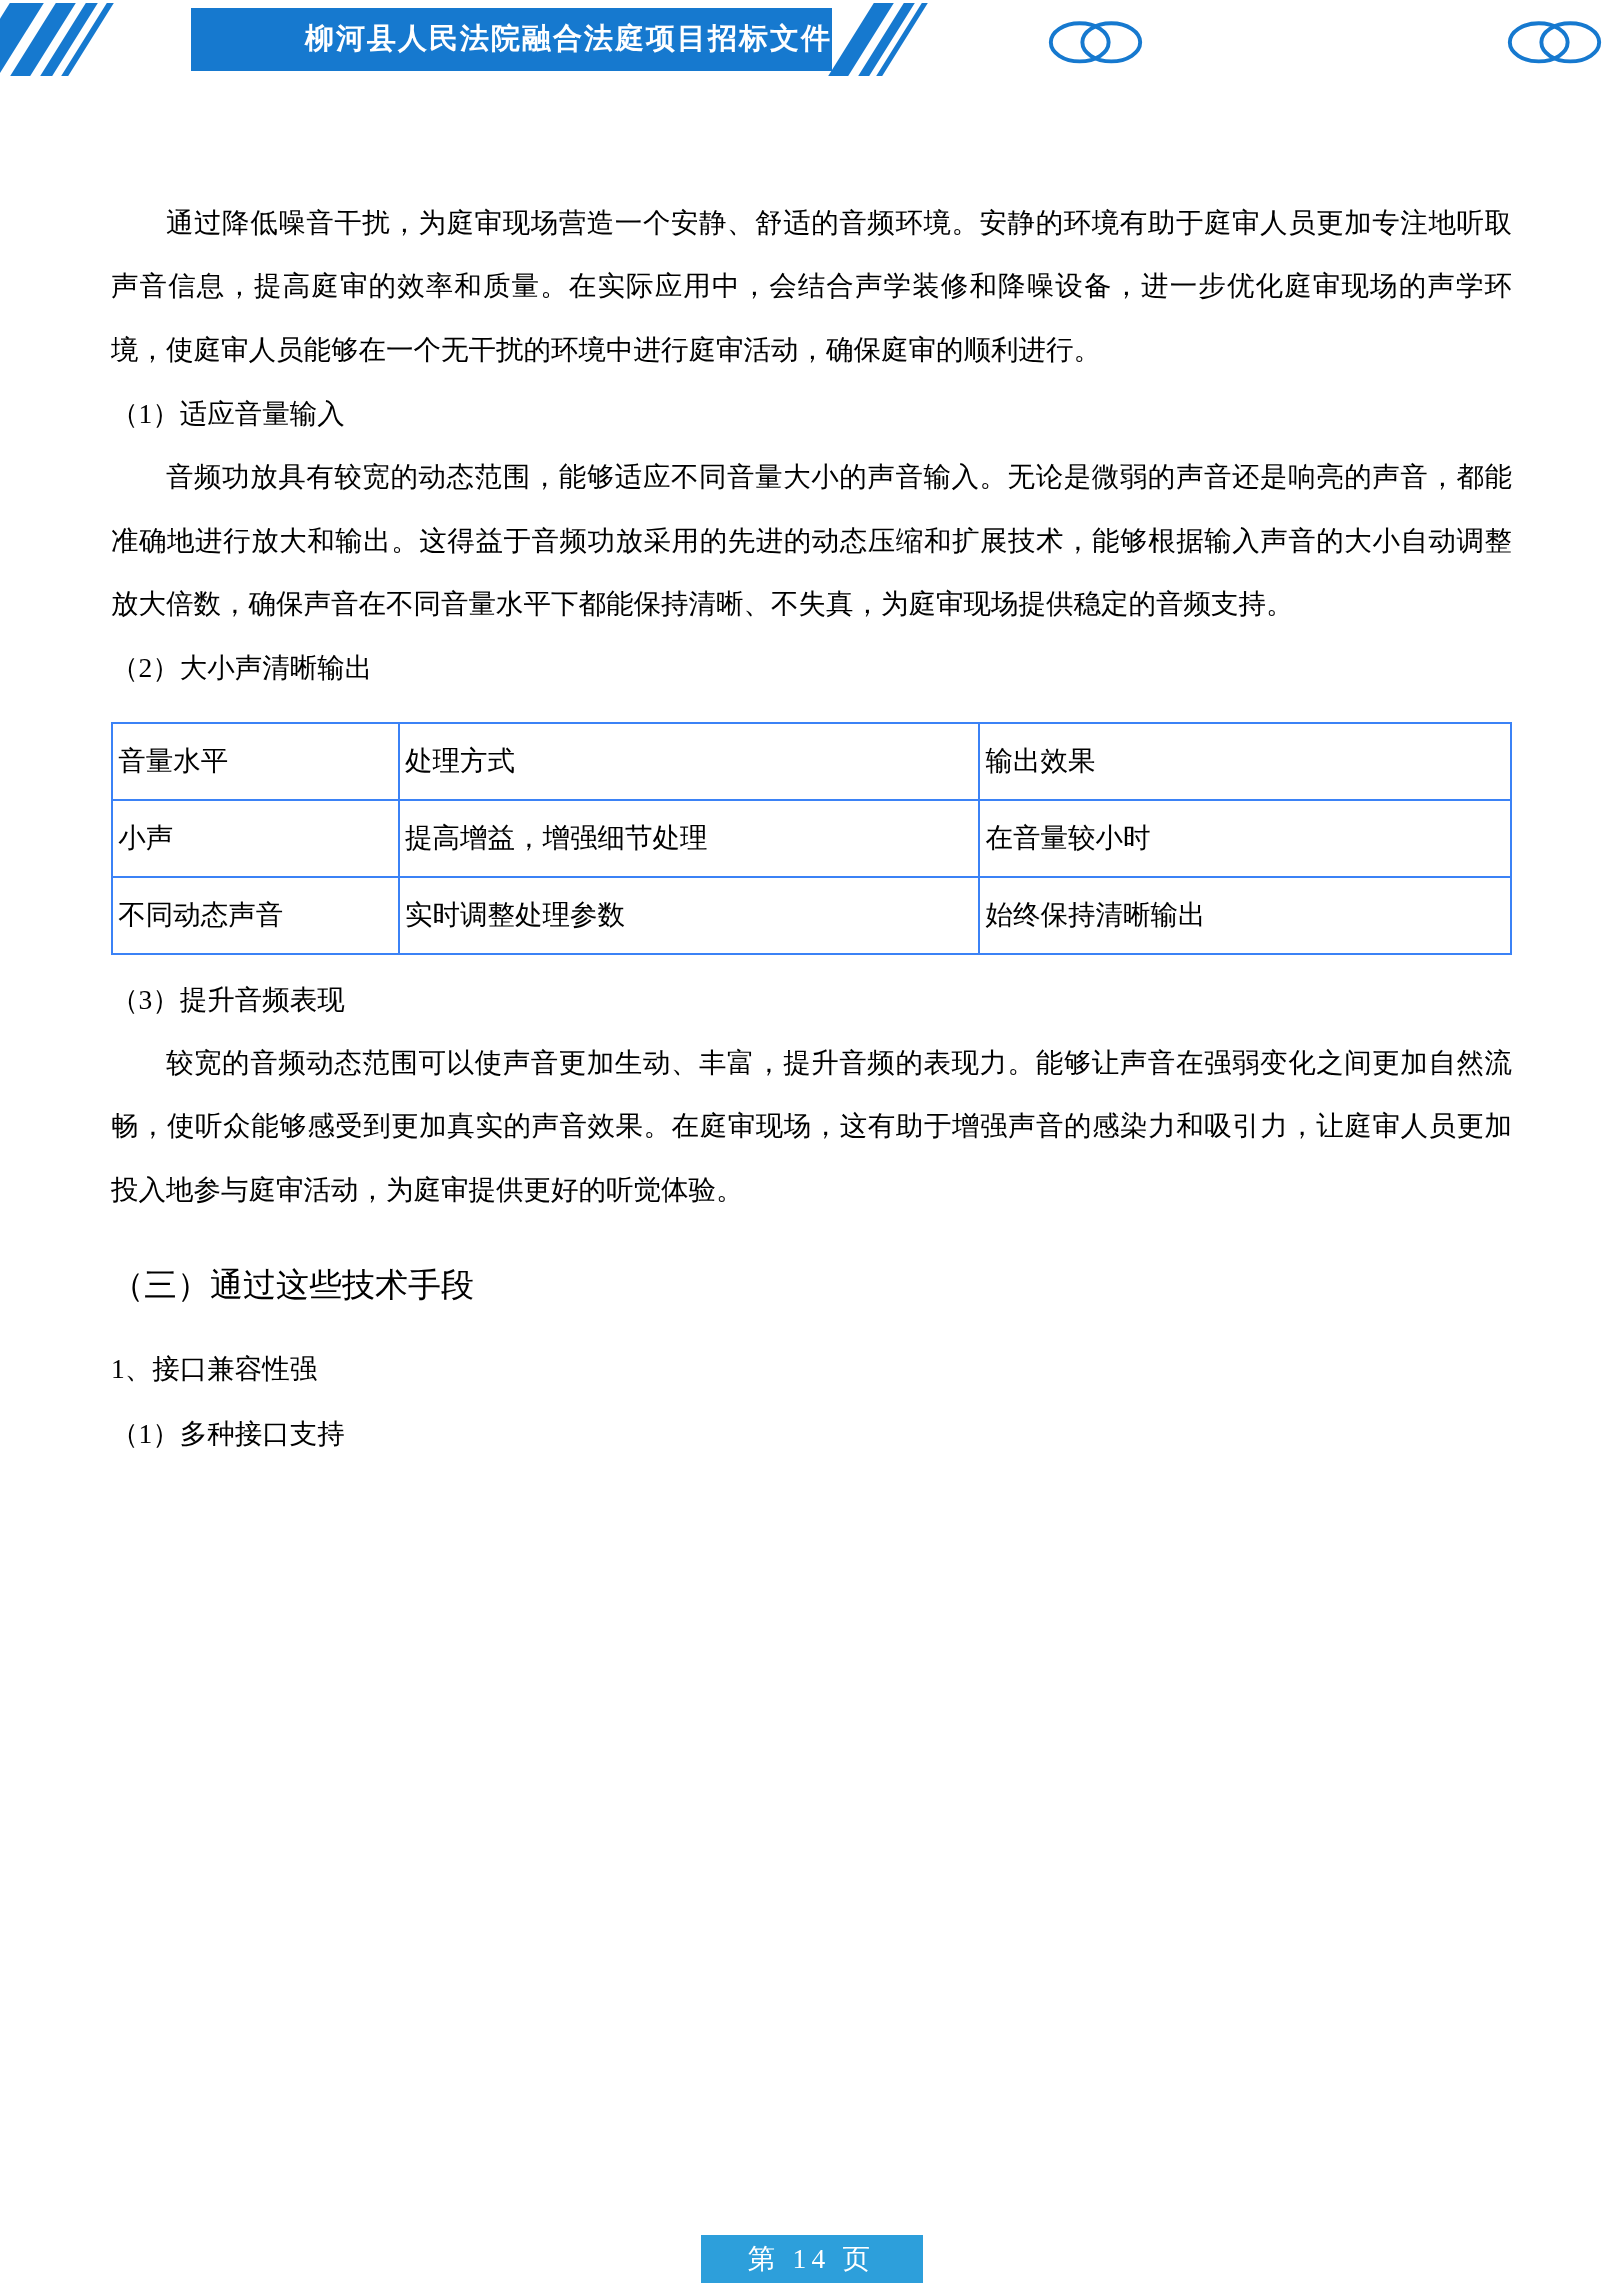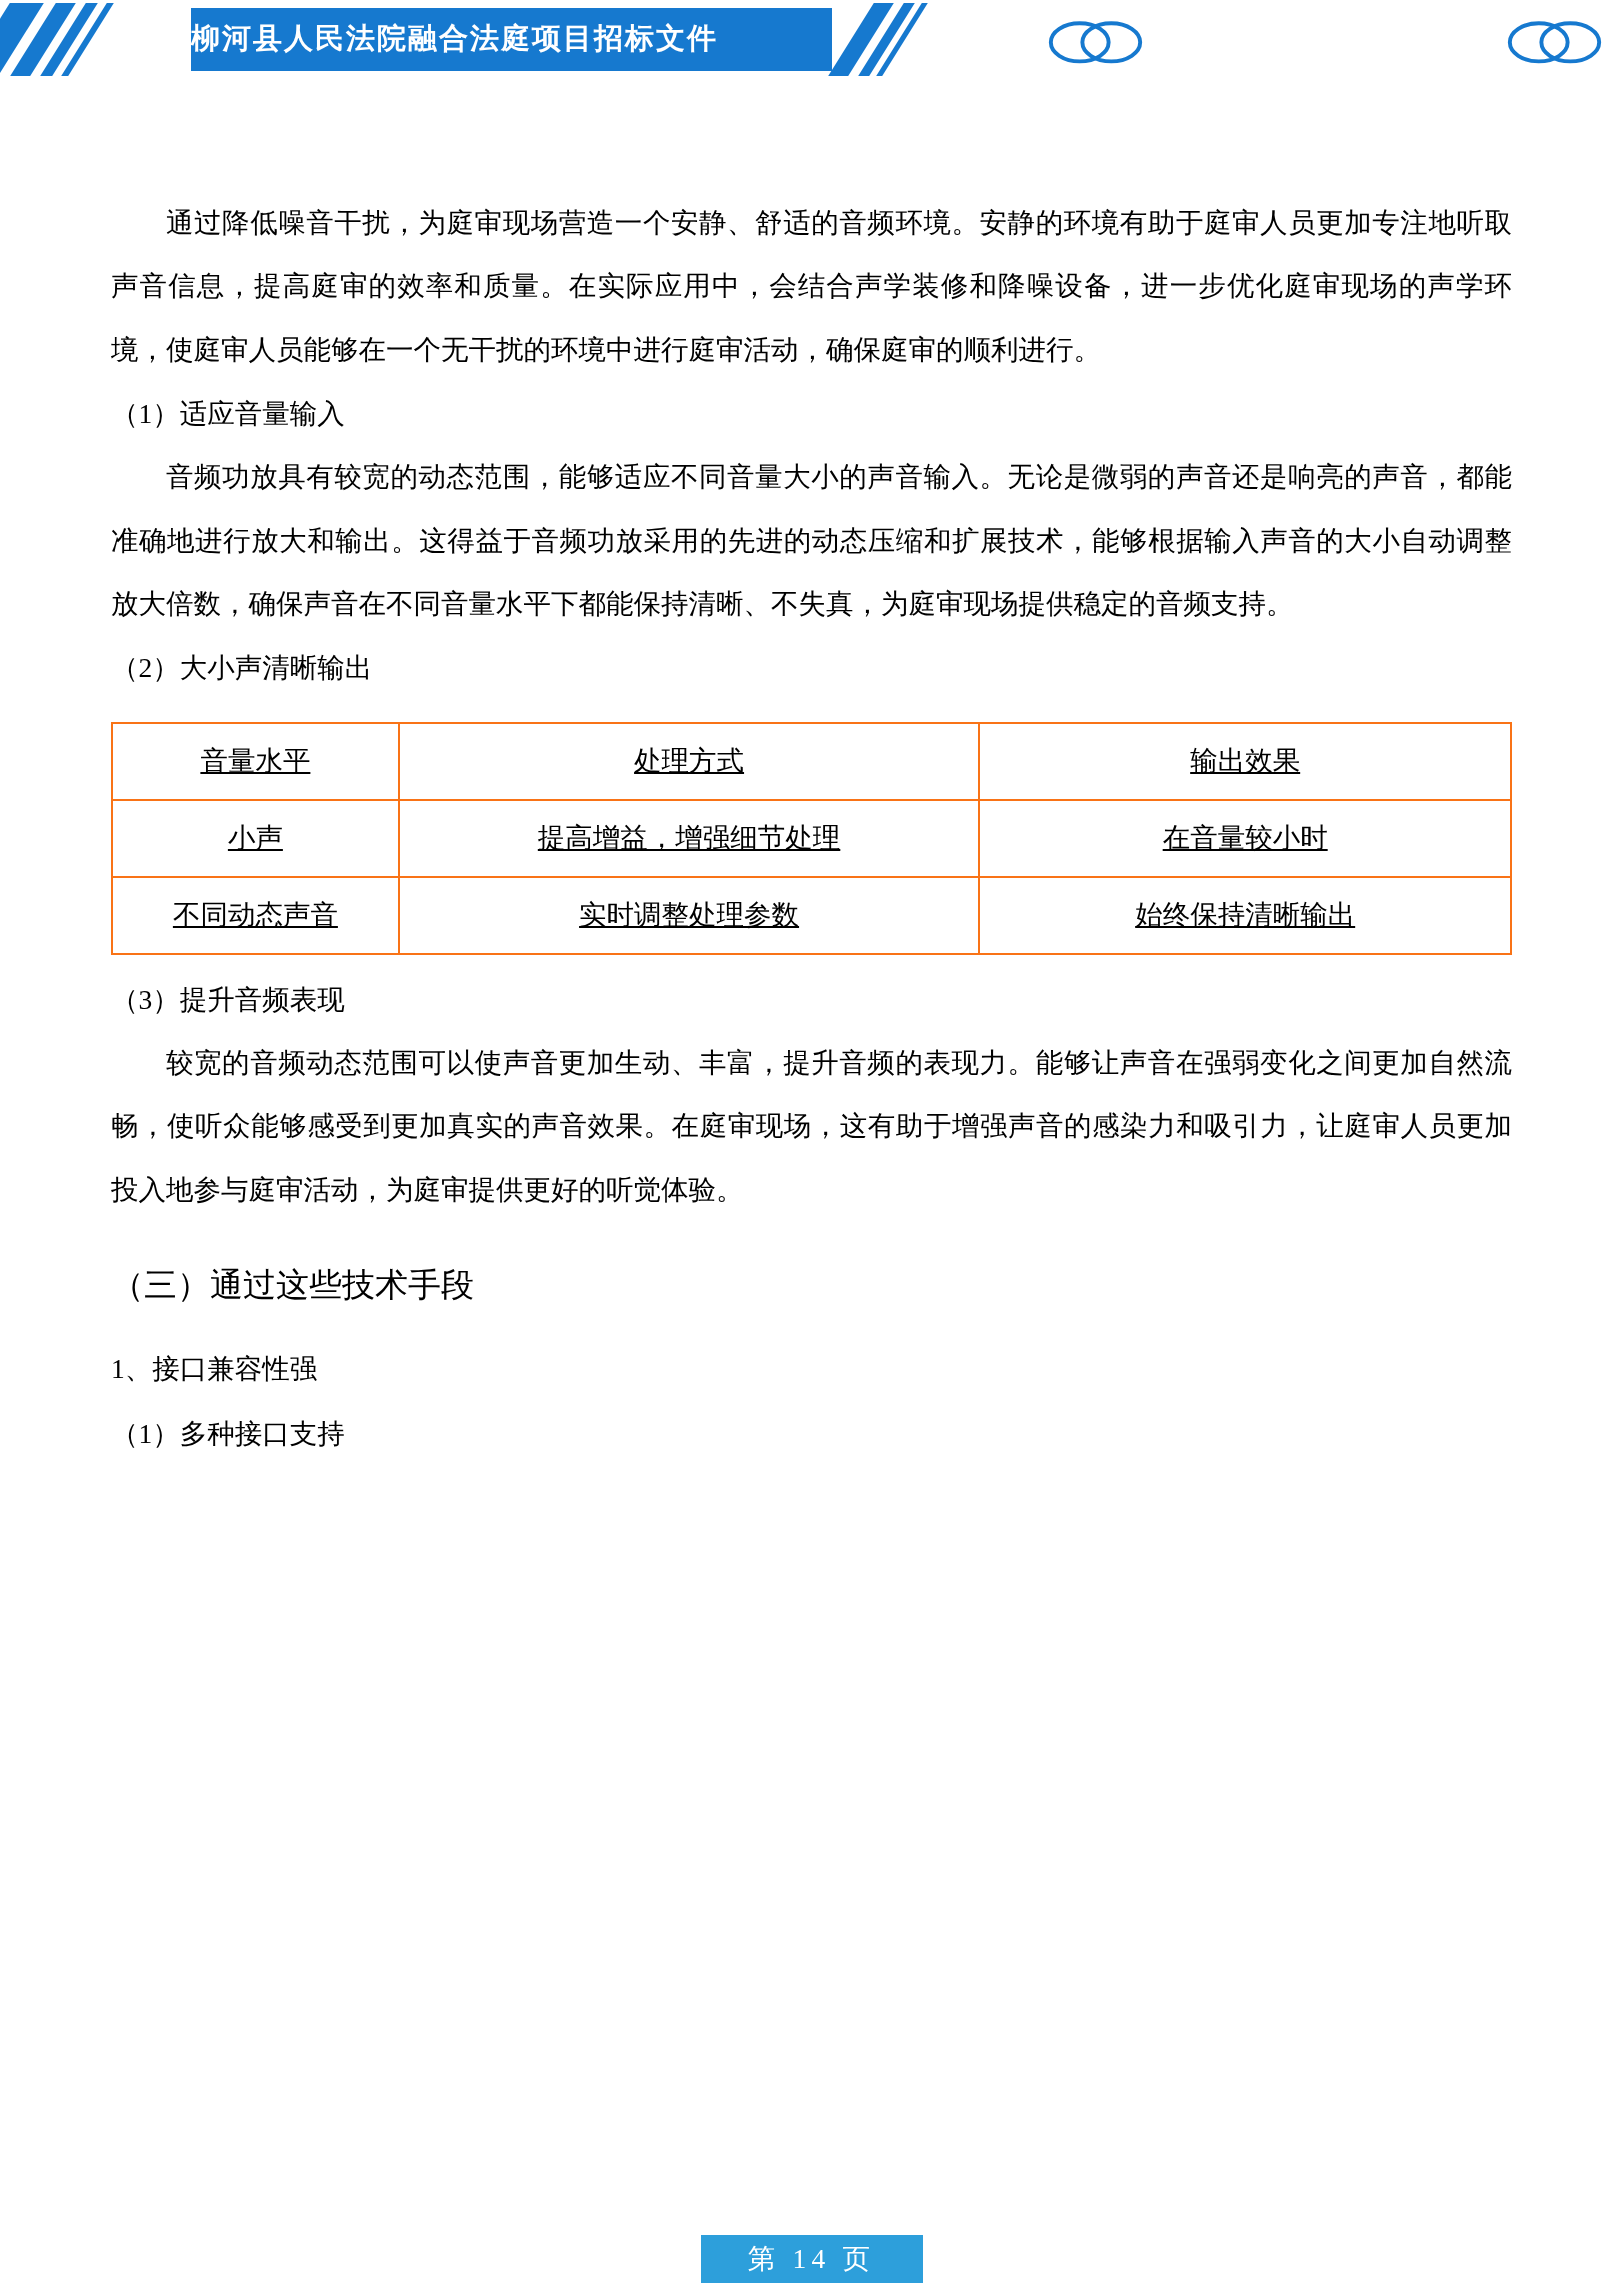"柳河县人民法院融合法庭项目招标文件" .title-box { justify-content: flex-start -> flex-end }
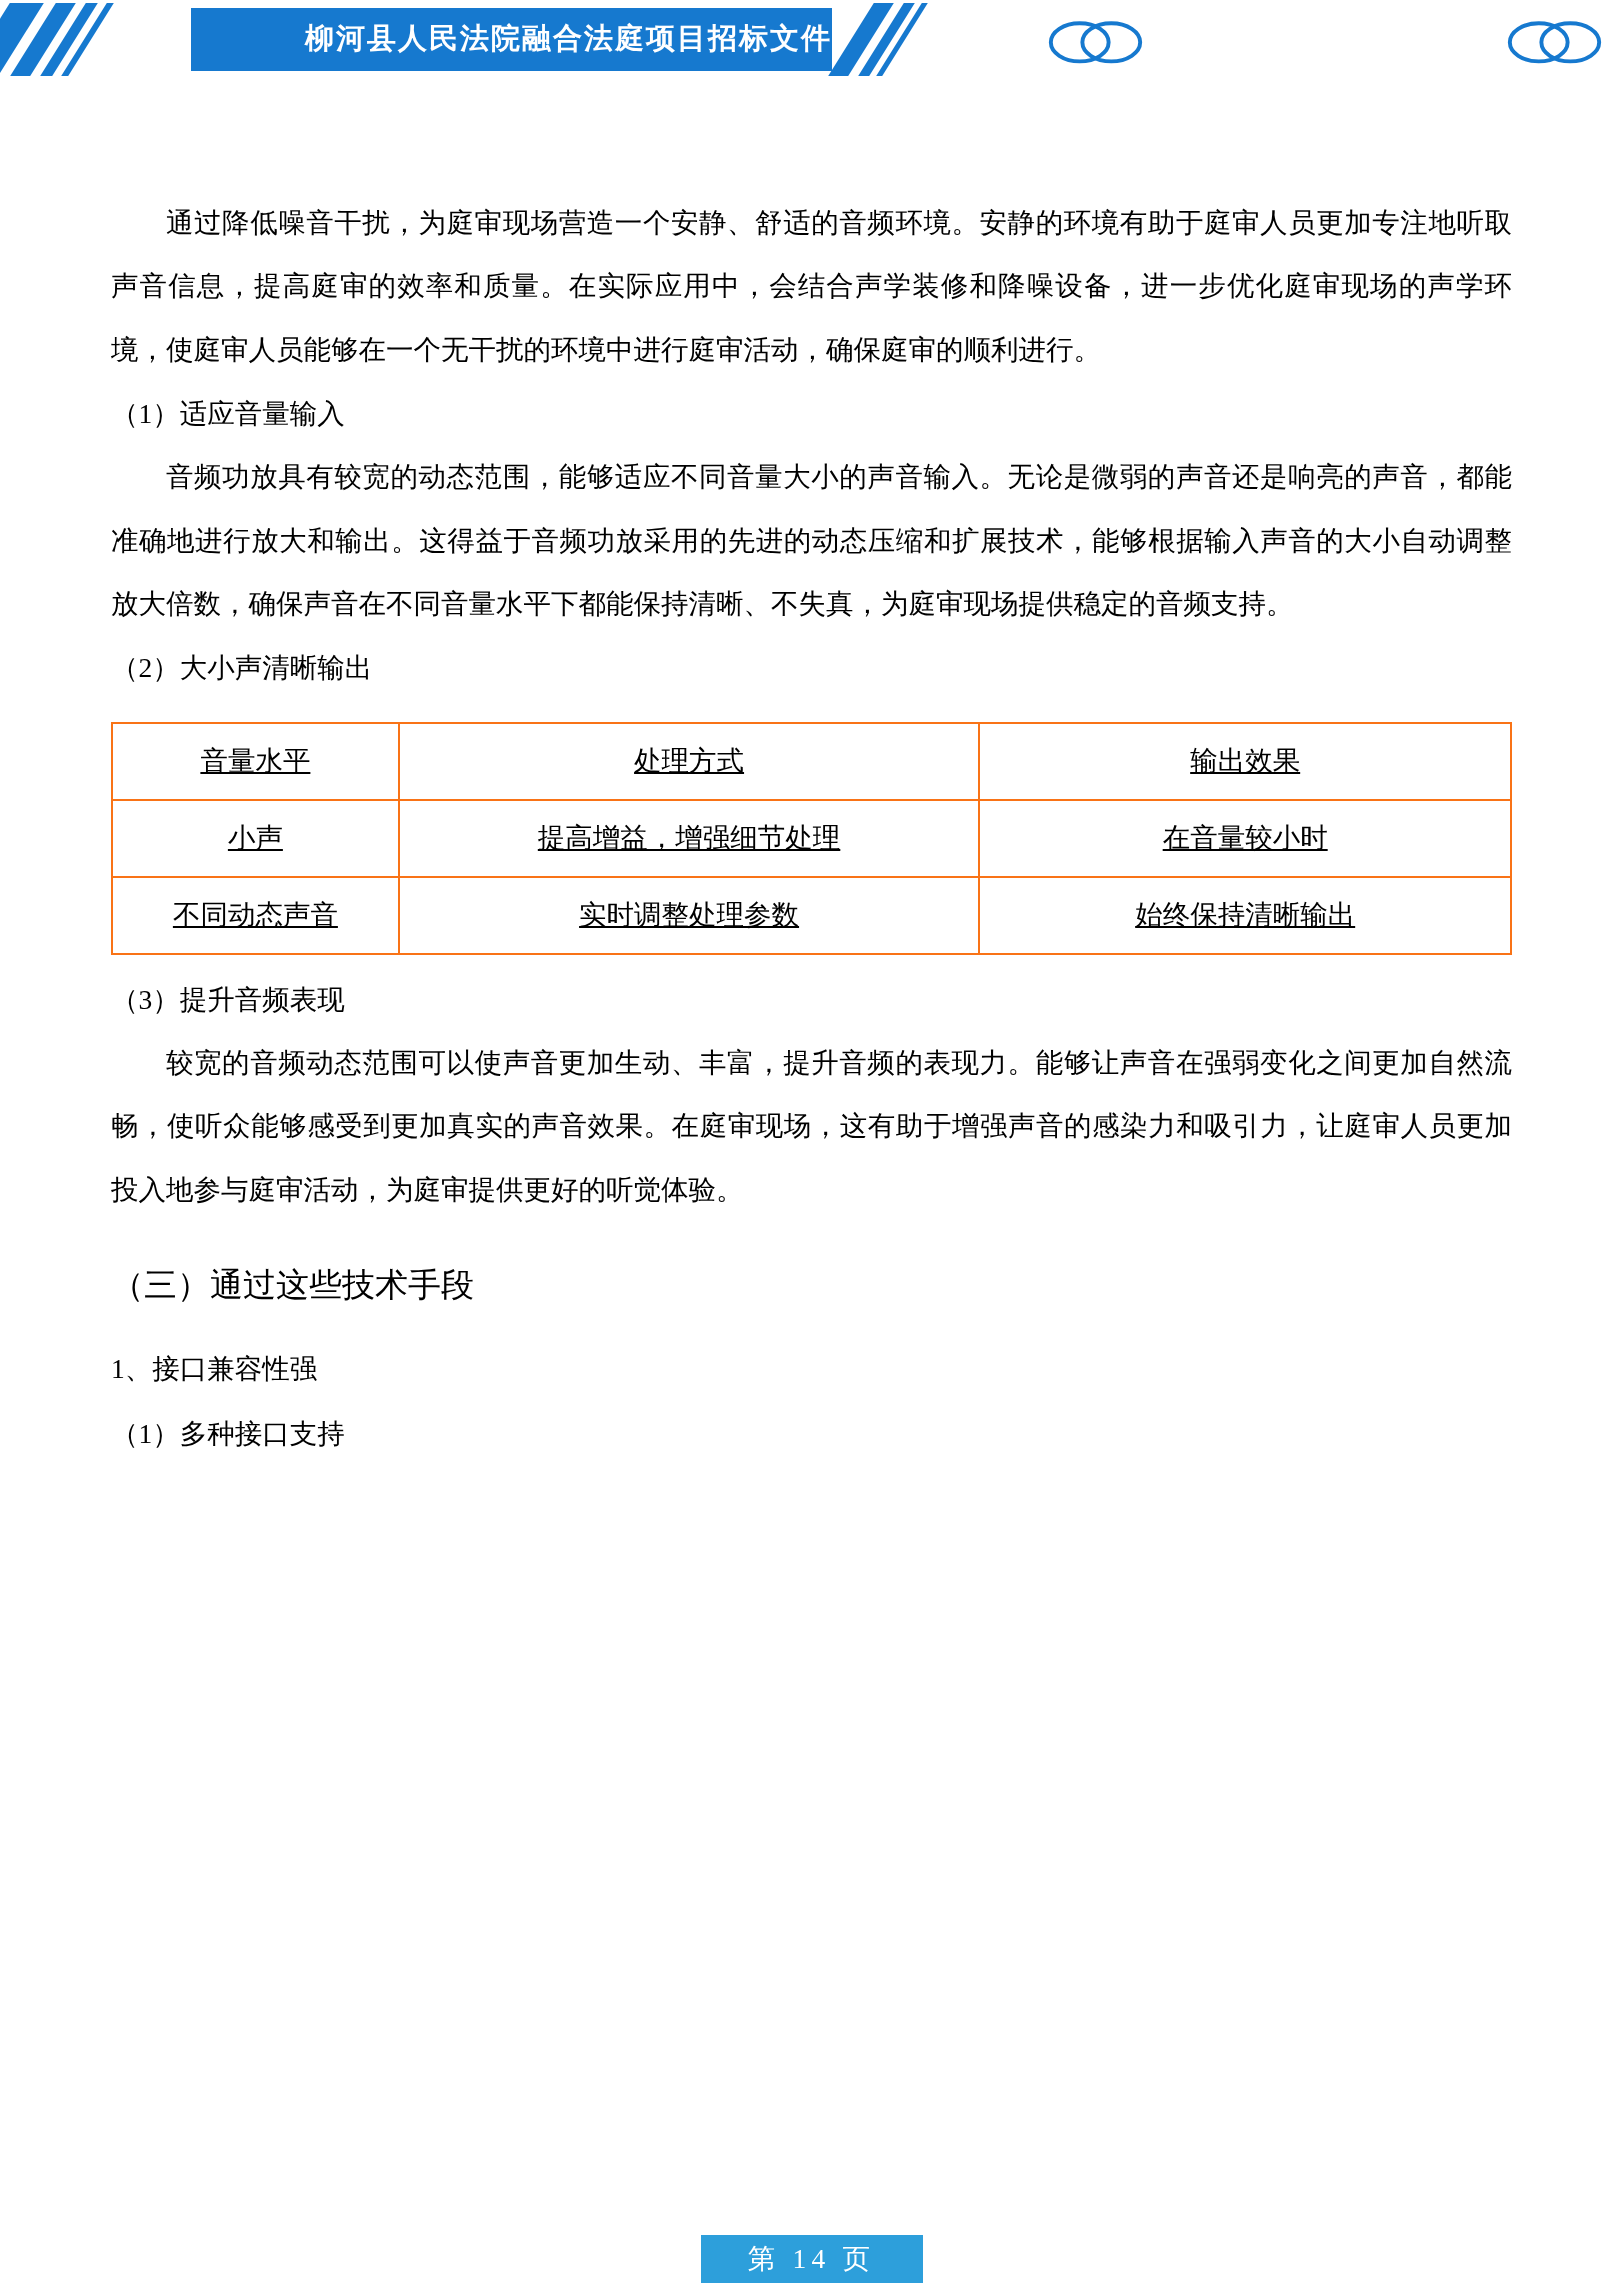"音量水平" table.spec th,table.spec td { border: 2px solid #f97316 -> 2px solid #3b82f6; text-align: center -> left; text-decoration: underline -> none }
